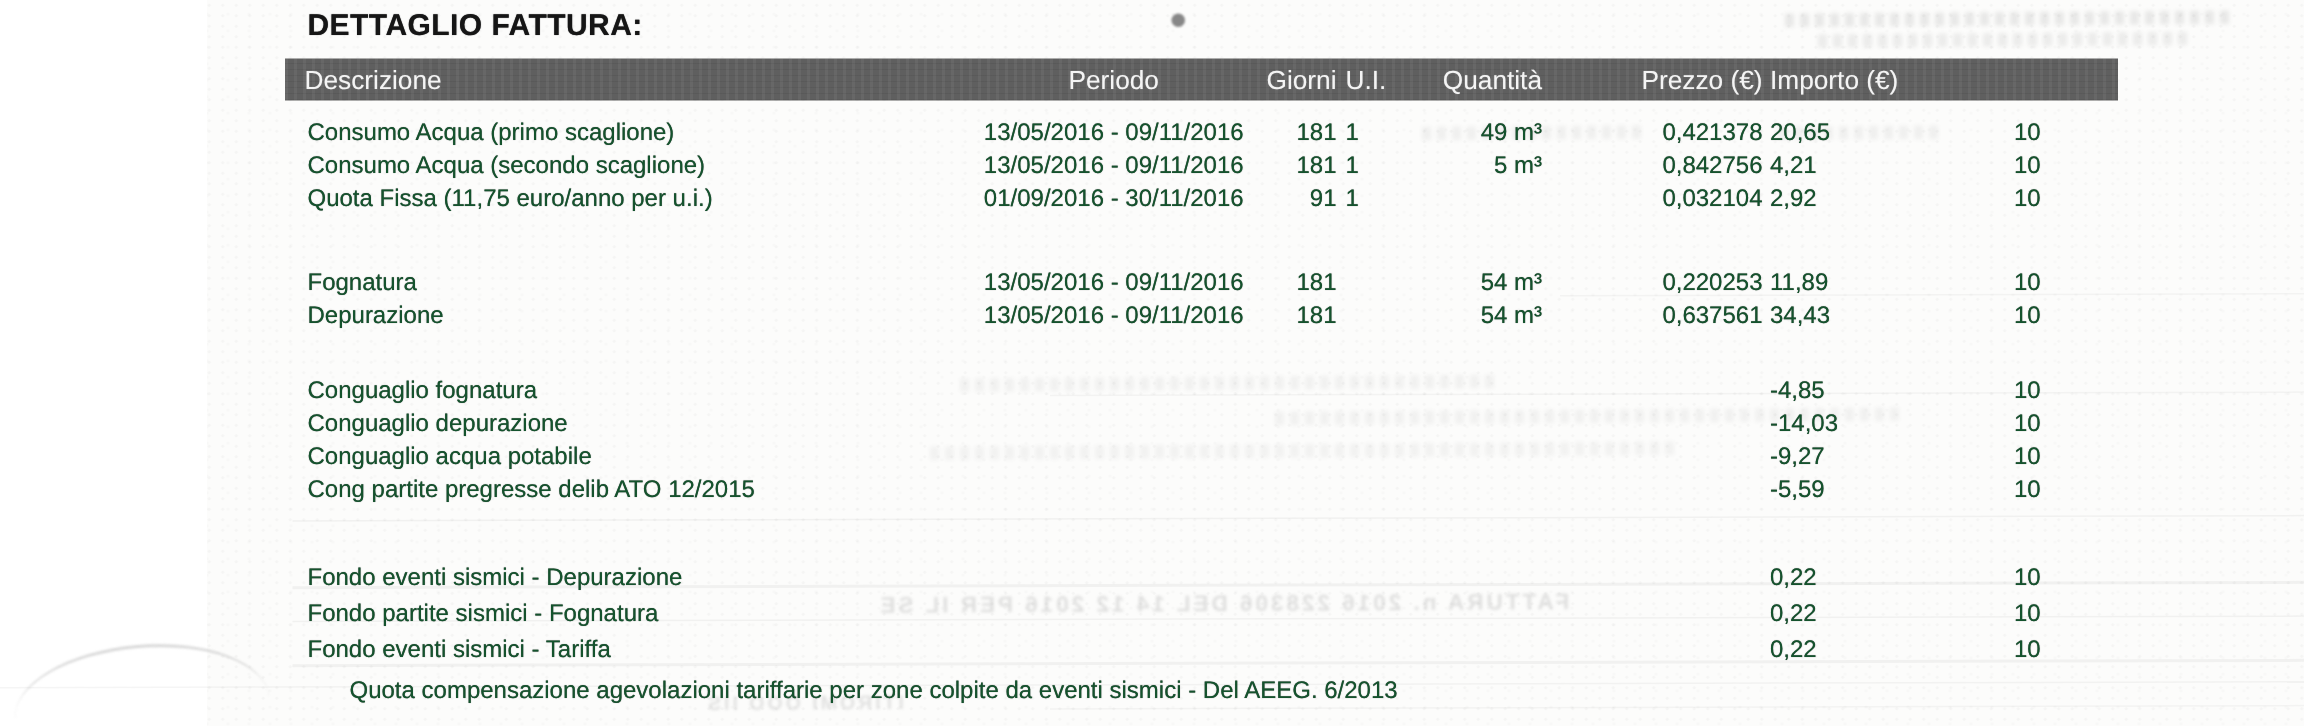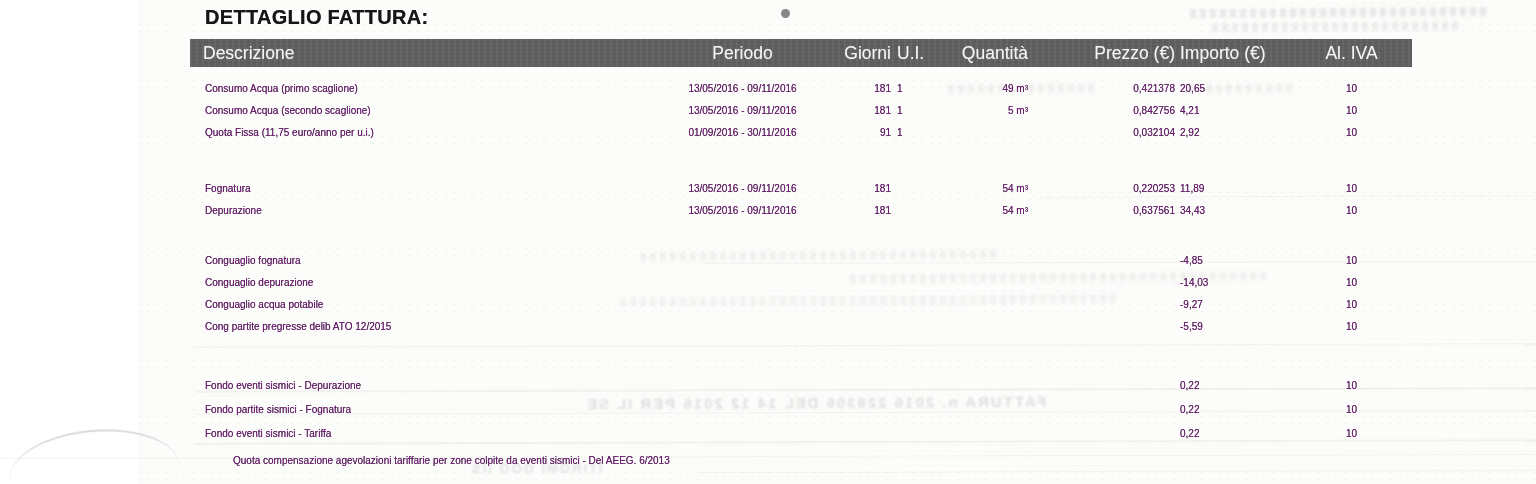"Al. IVA" span.c-iva { html: <span>Al. IVA</span> -> none }
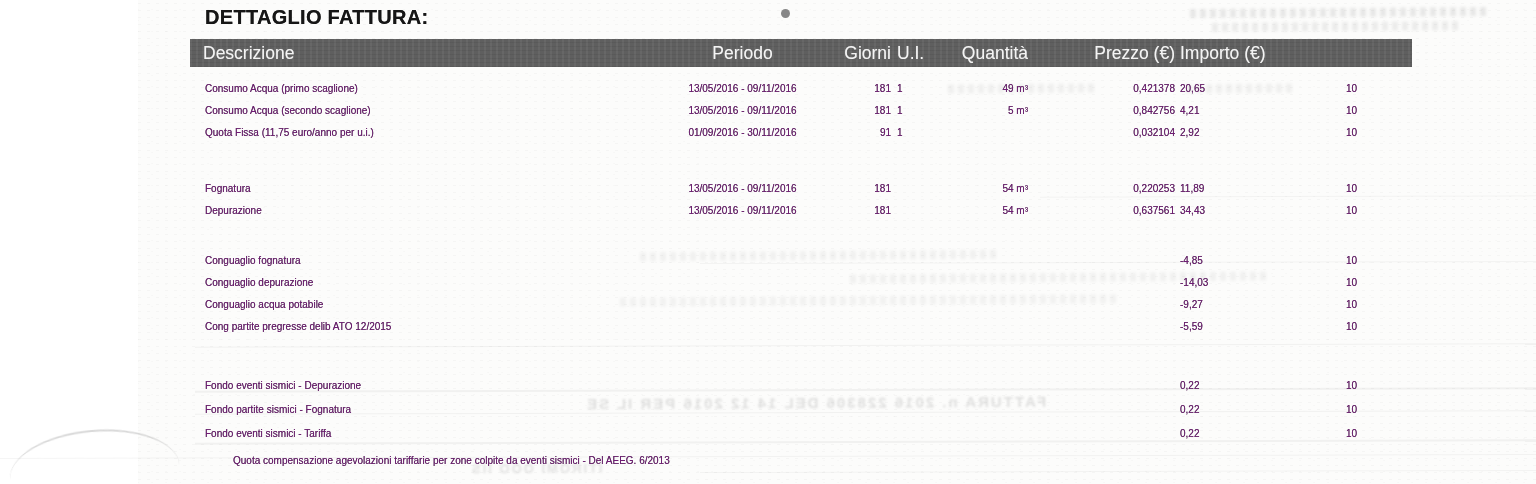"Consumo Acqua (primo scaglione)" .table-body { color: #701a75 -> #14532d; font-size: 10px -> 16px }
